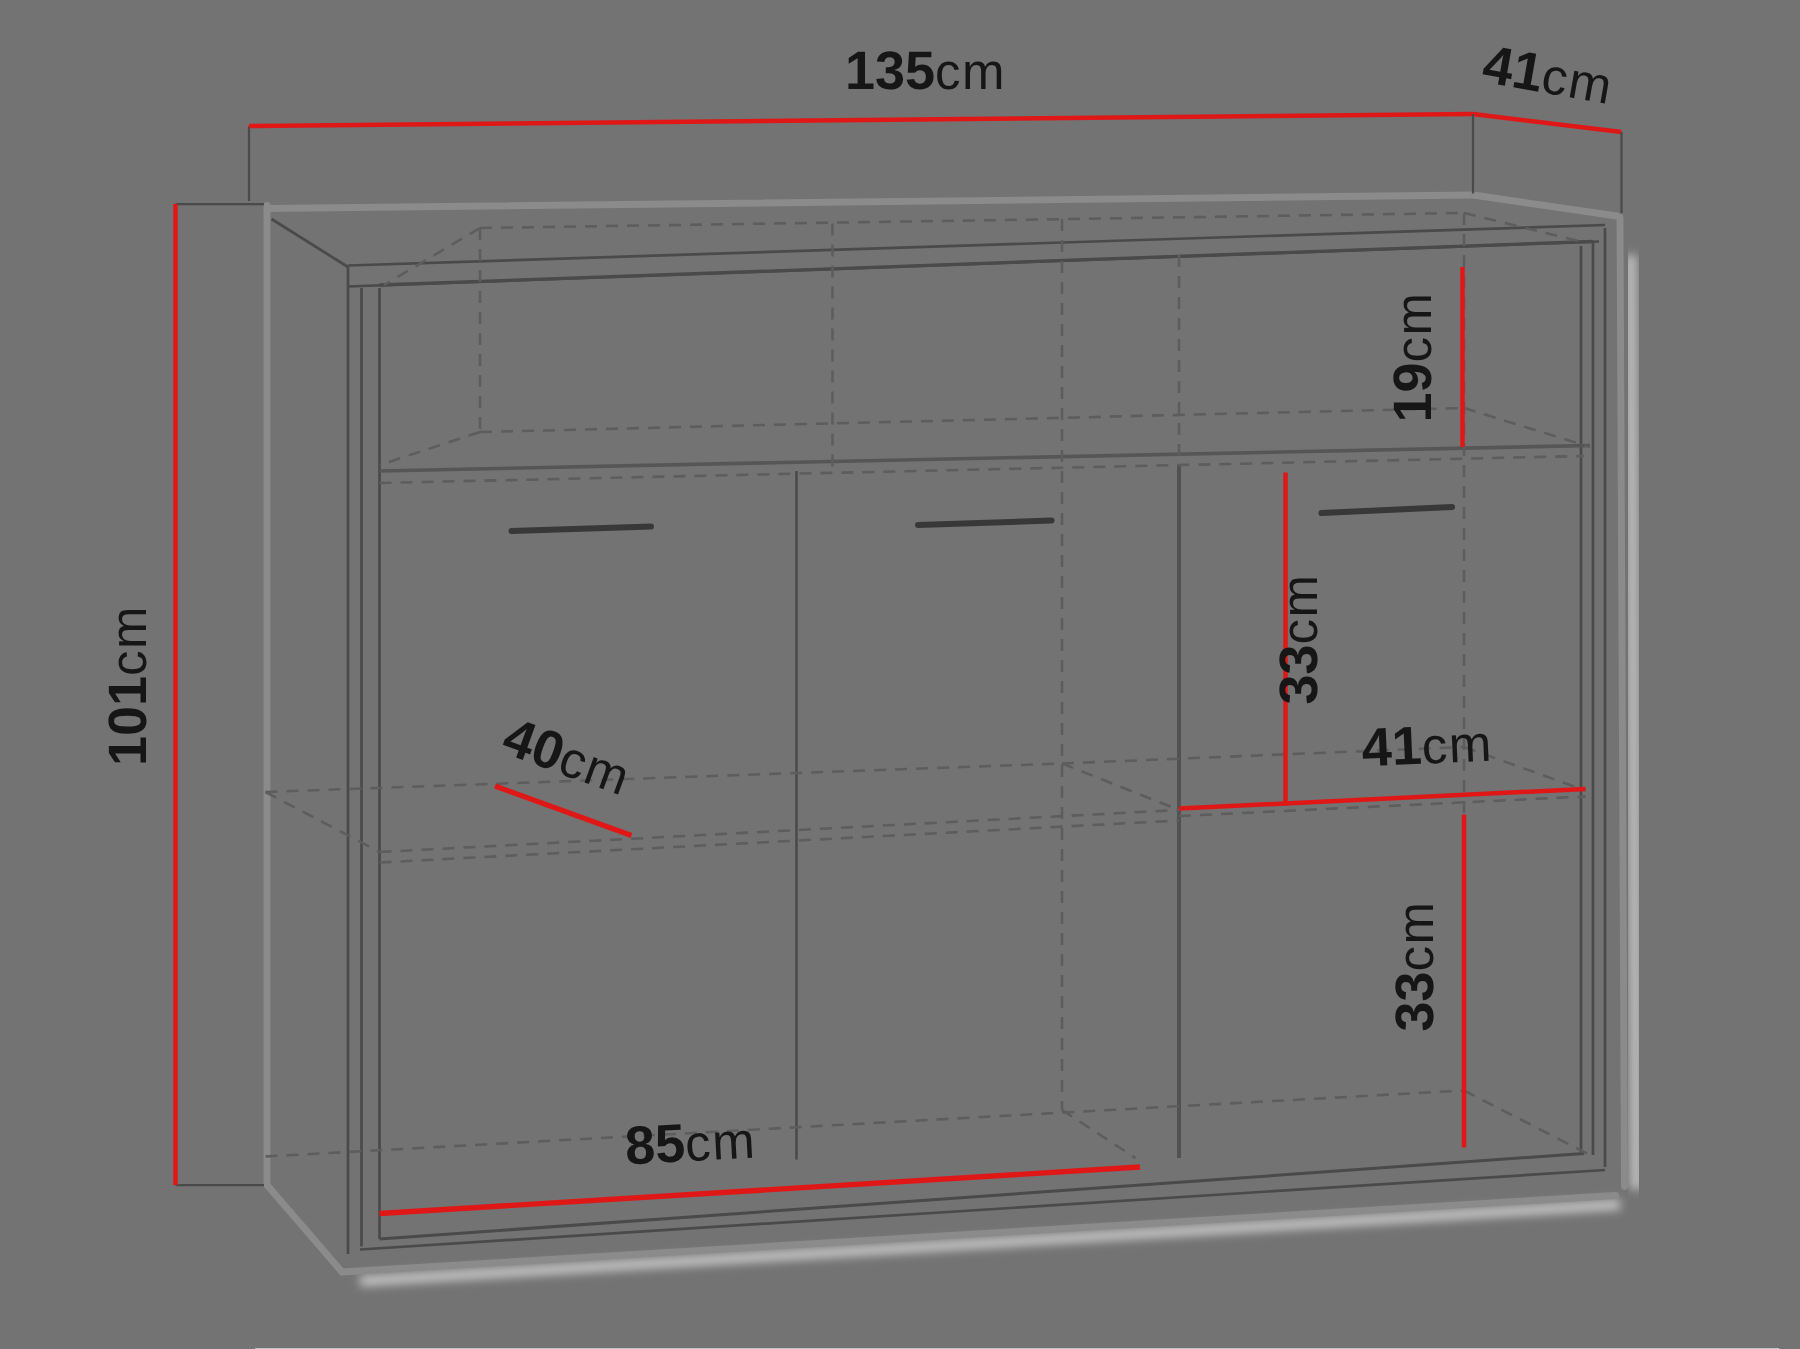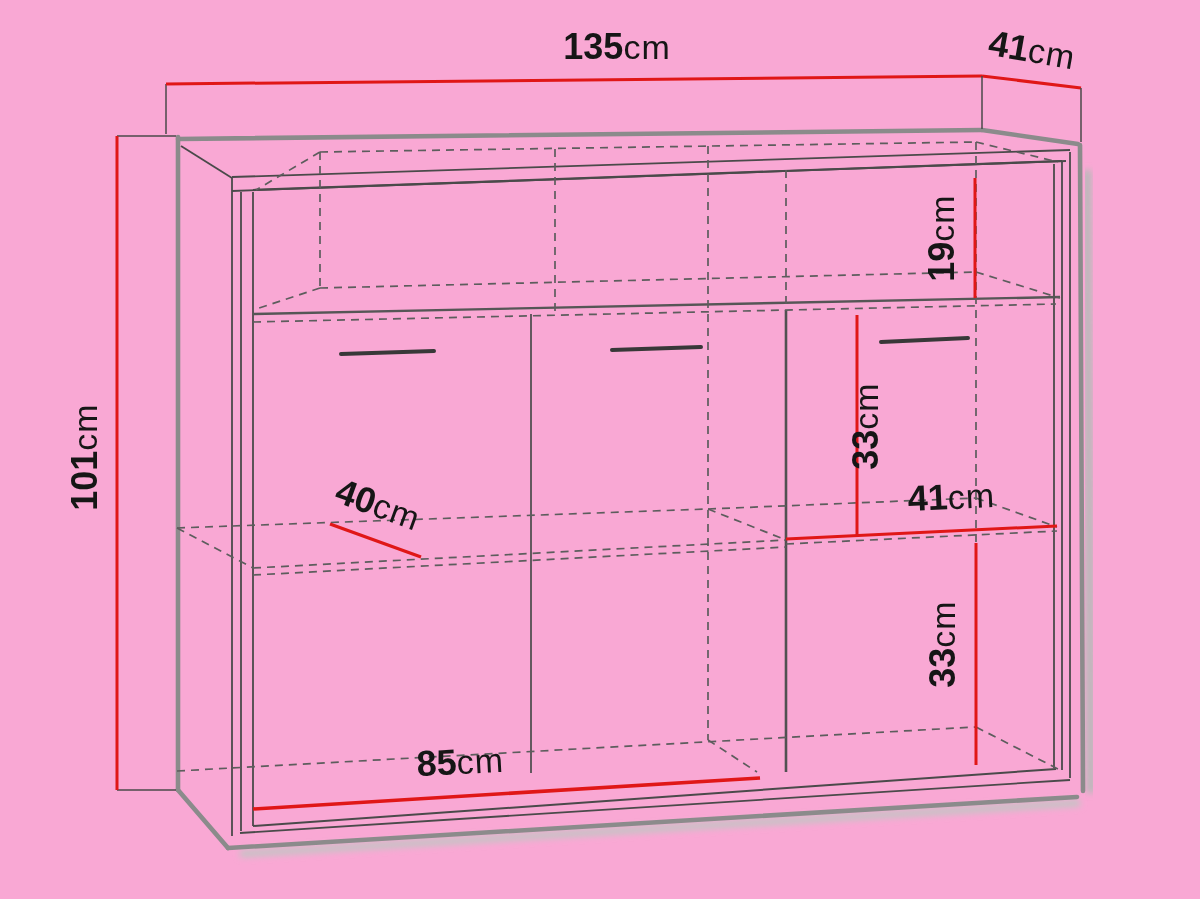"135cm" .stage { background: #f9a8d4 -> #737373 }
